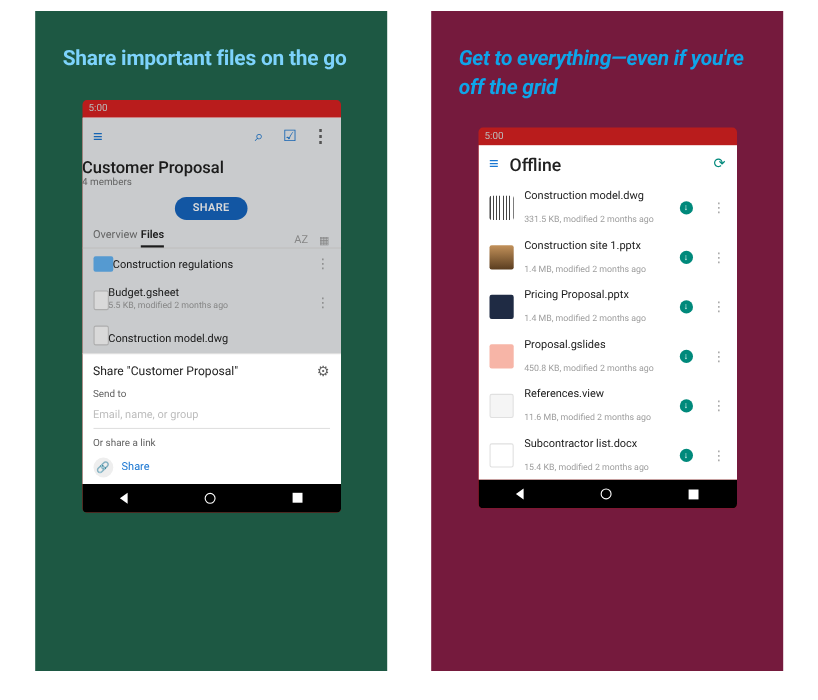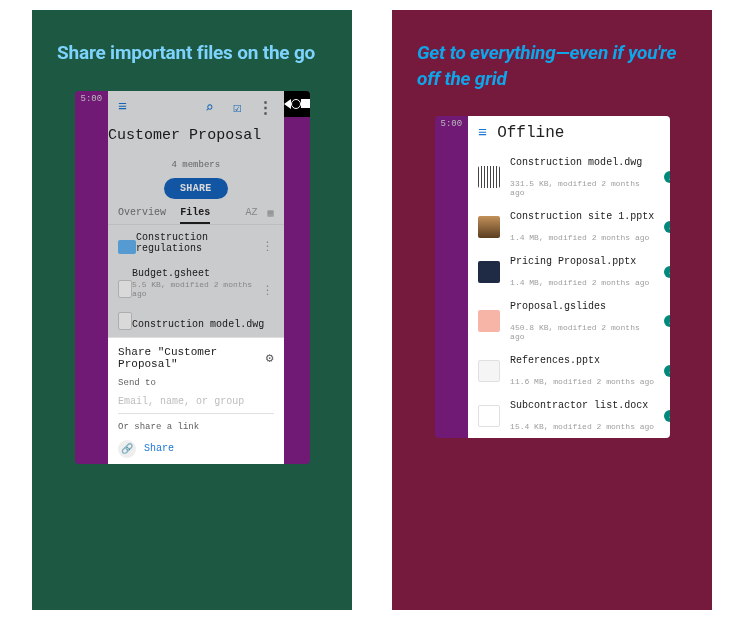"5:00" .phone { background: #701a75 -> #b91c1c; flex-direction: row -> column; font-family: Liberation Mono, monospace -> none }
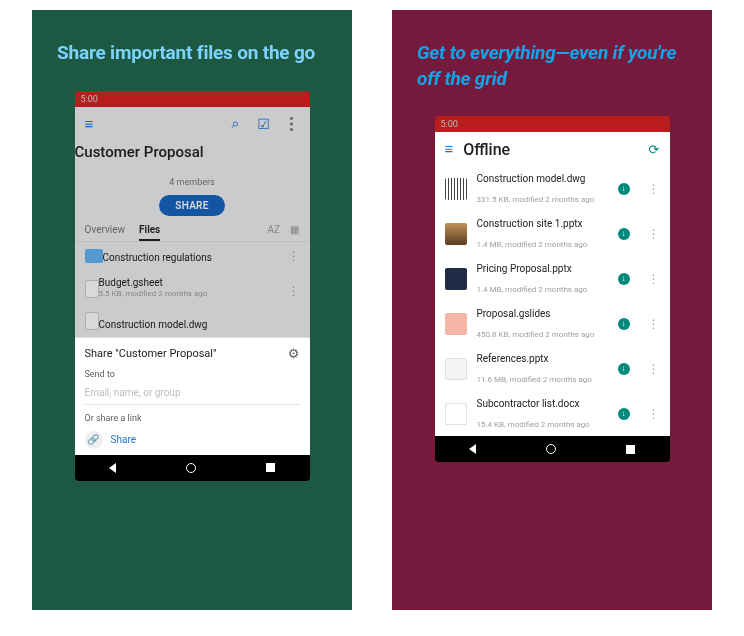"4 members" .members { margin-top: 16px -> 0; text-align: center -> left }
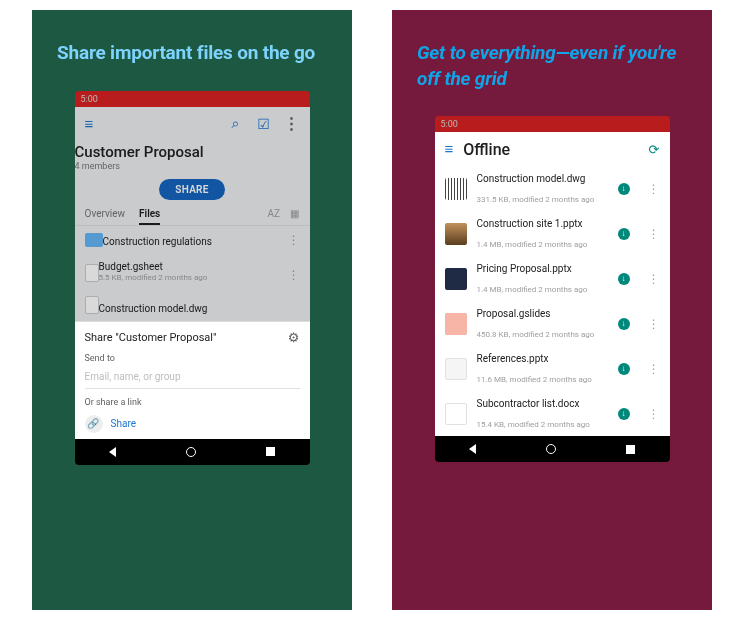"Overview" .tabs { align-items: flex-start -> flex-end; gap: 14px -> 3px }
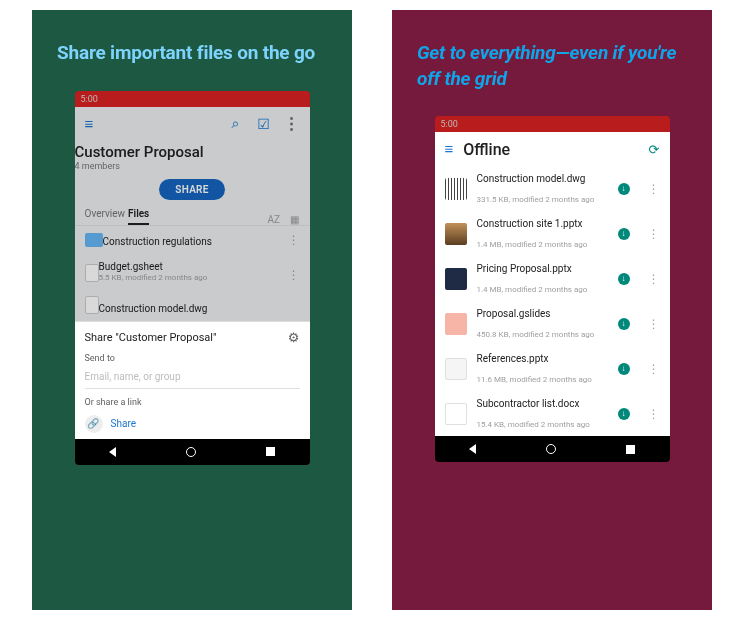"References.pptx" div.oname { text: References.pptx -> References.view }
